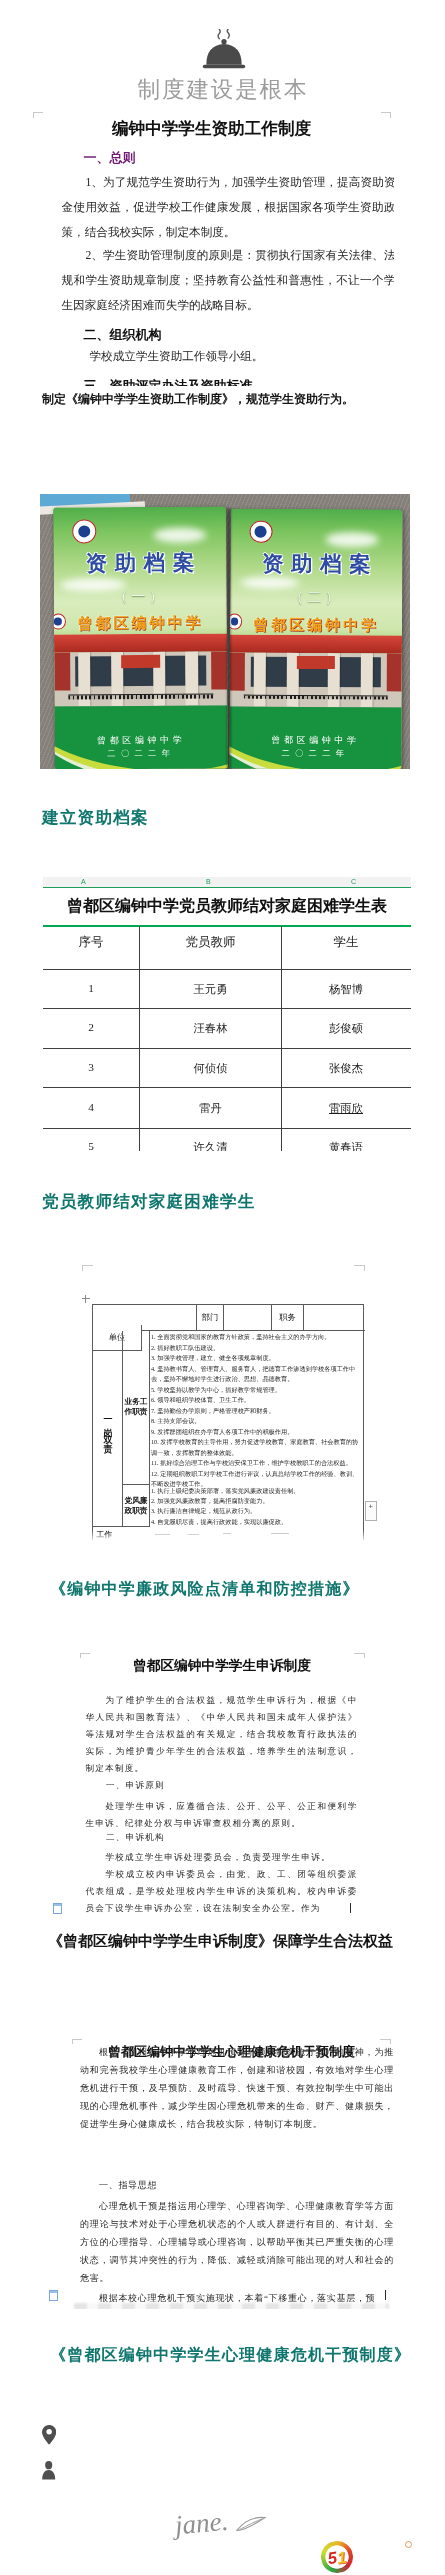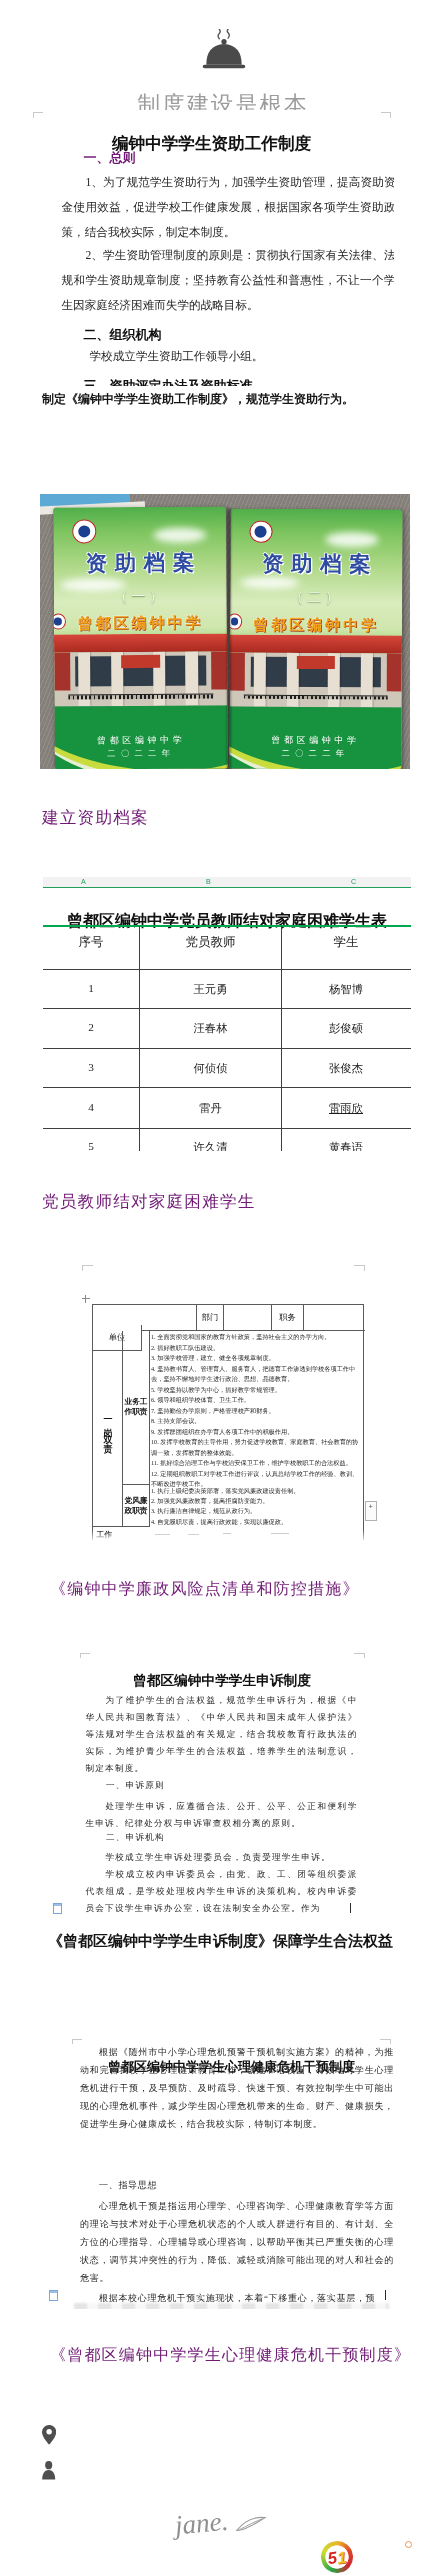"制度建设是根本" .center { margin-top: 15px -> none }
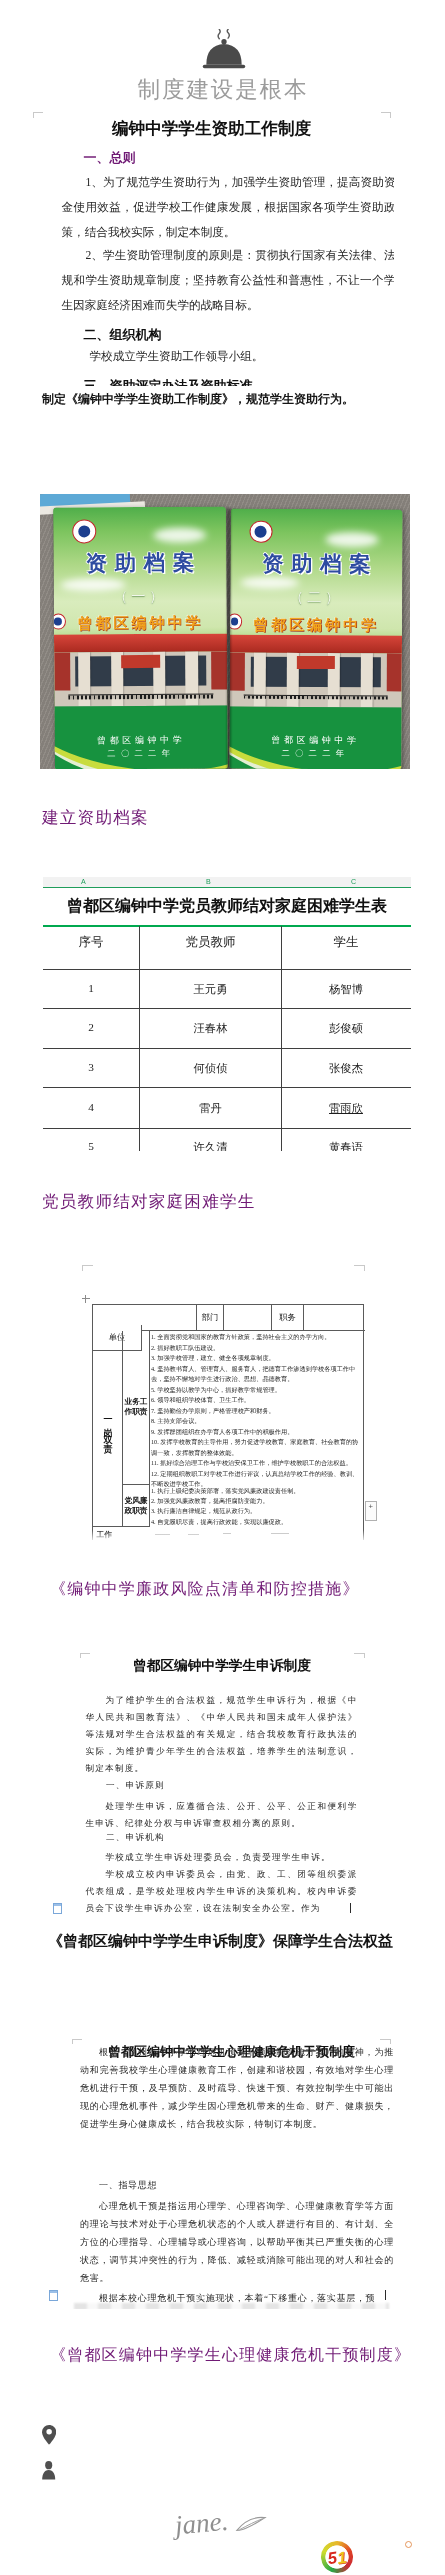"建立资助档案" .gcap { color: #701a75 -> #0f766e; font-weight: 400 -> 700 }
